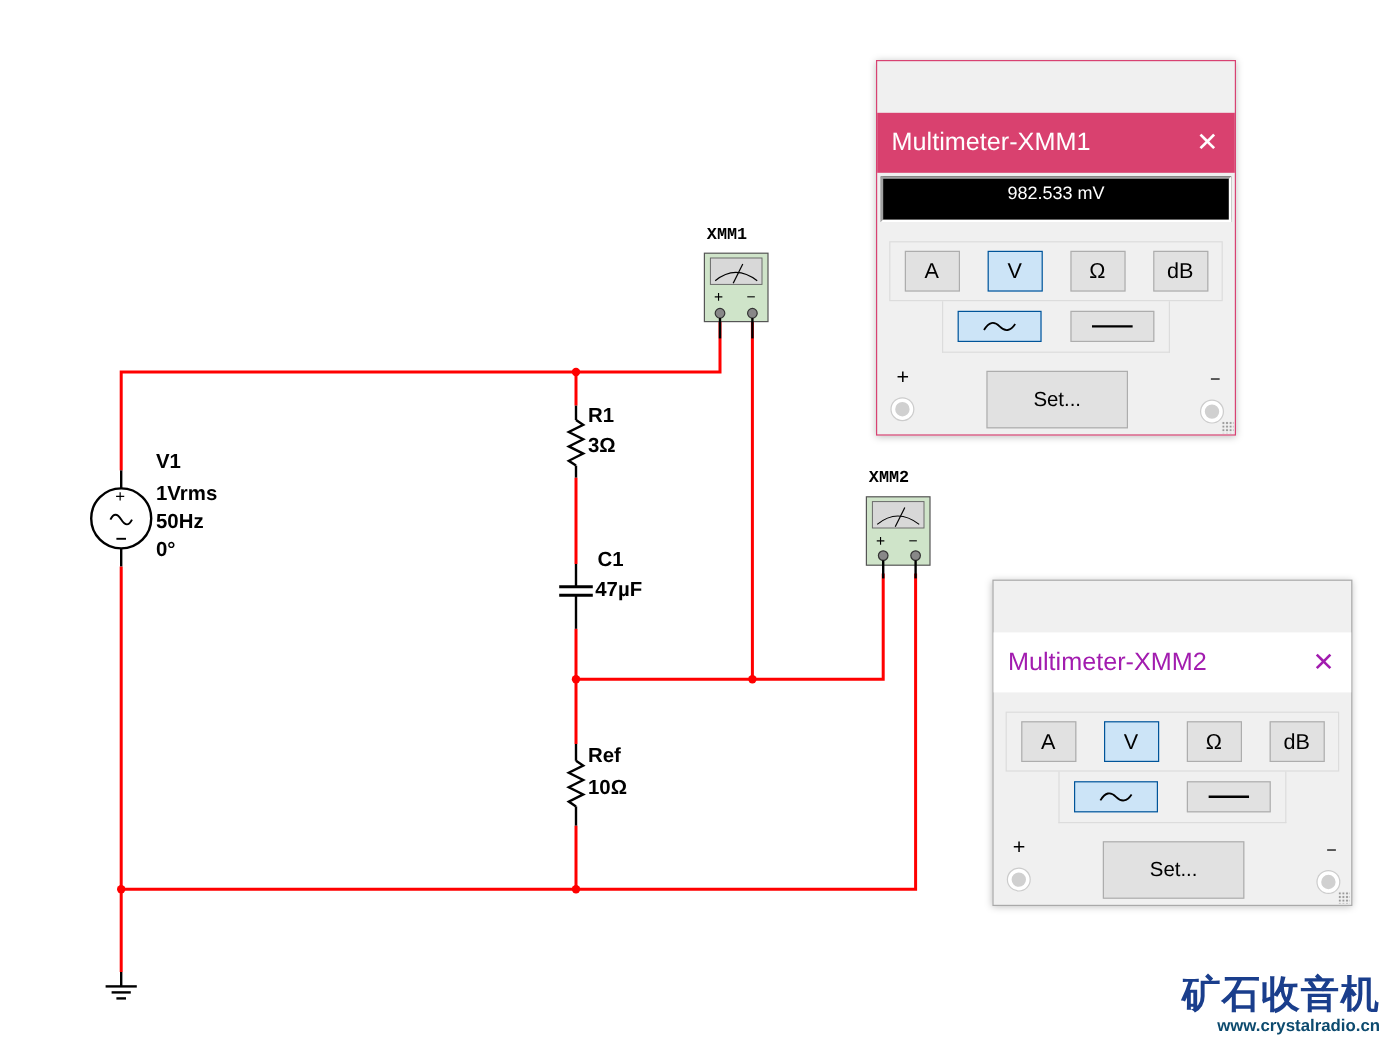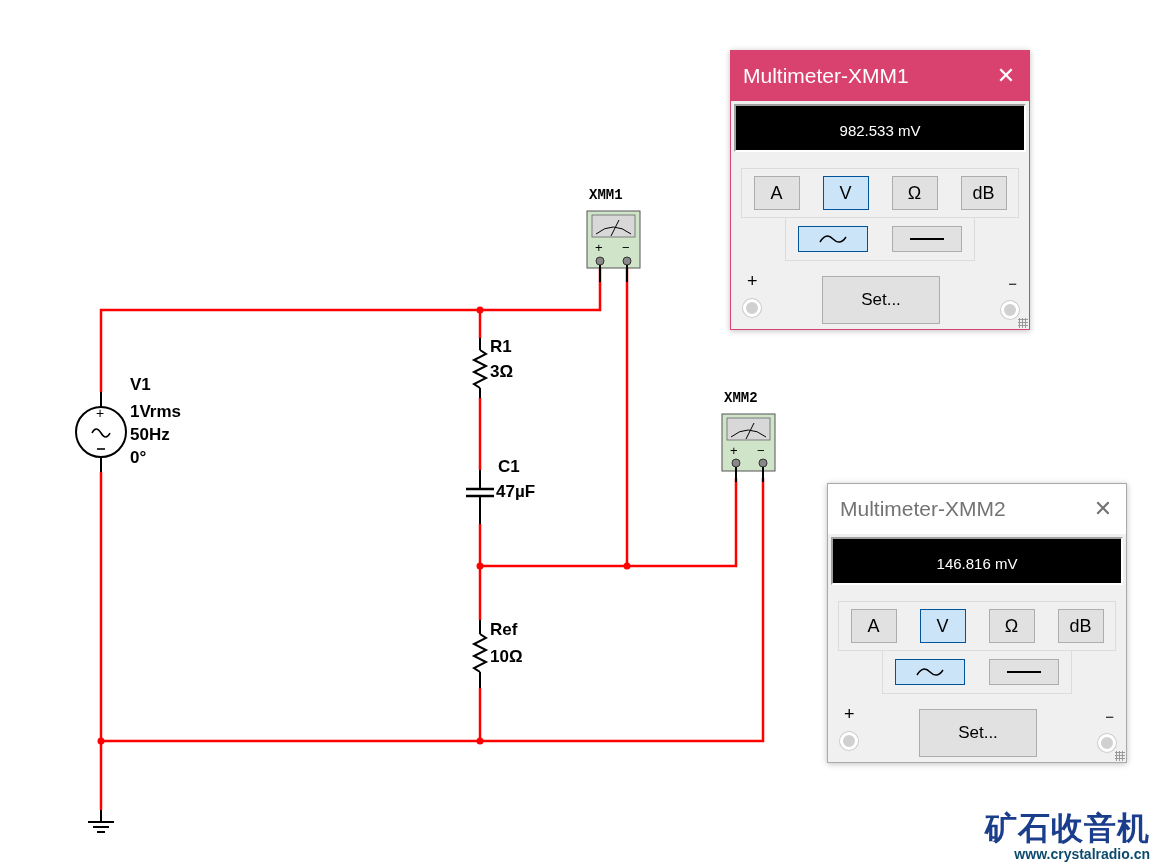"Multimeter-XMM1" .titlebar { margin-top: none -> 43px }
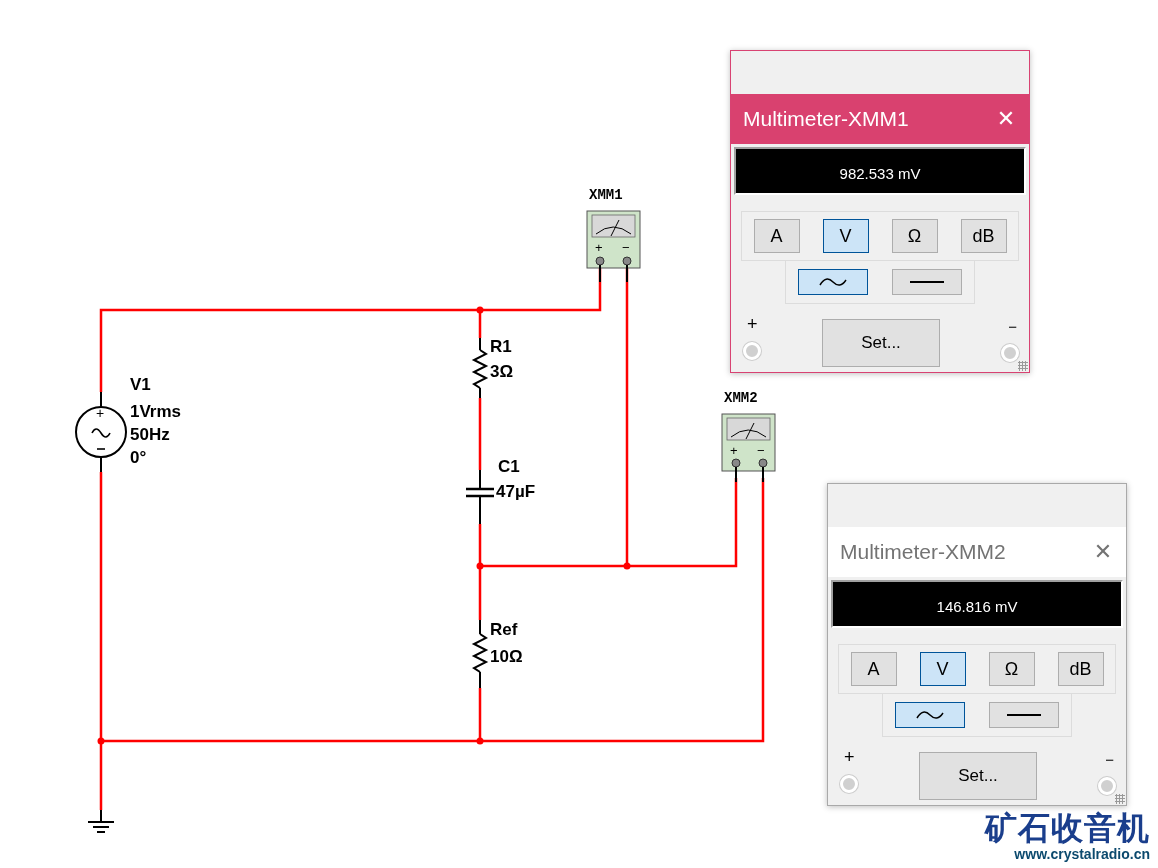"982.533 mV" .display { height: 48px -> 38px; padding-top: 16px -> 4px }
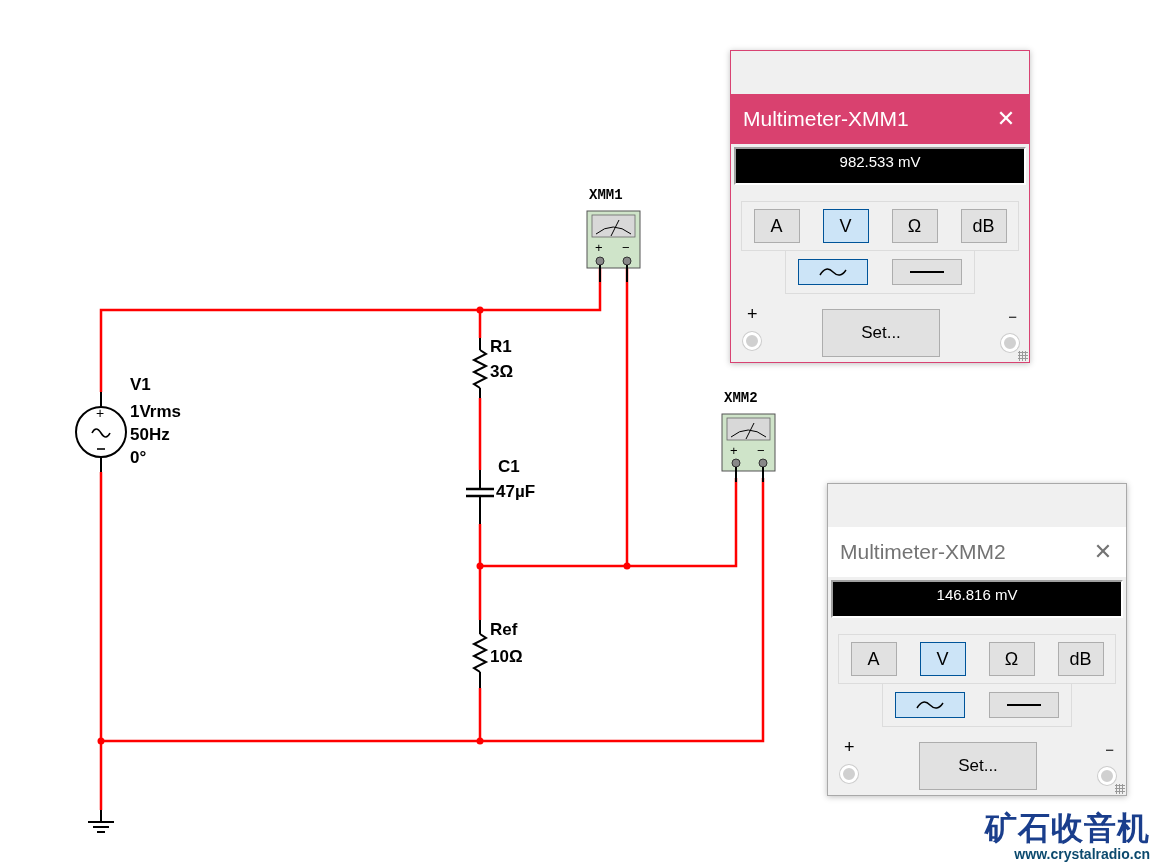"Multimeter-XMM2" .inactive .titlebar { color: #737373 -> #a21caf }
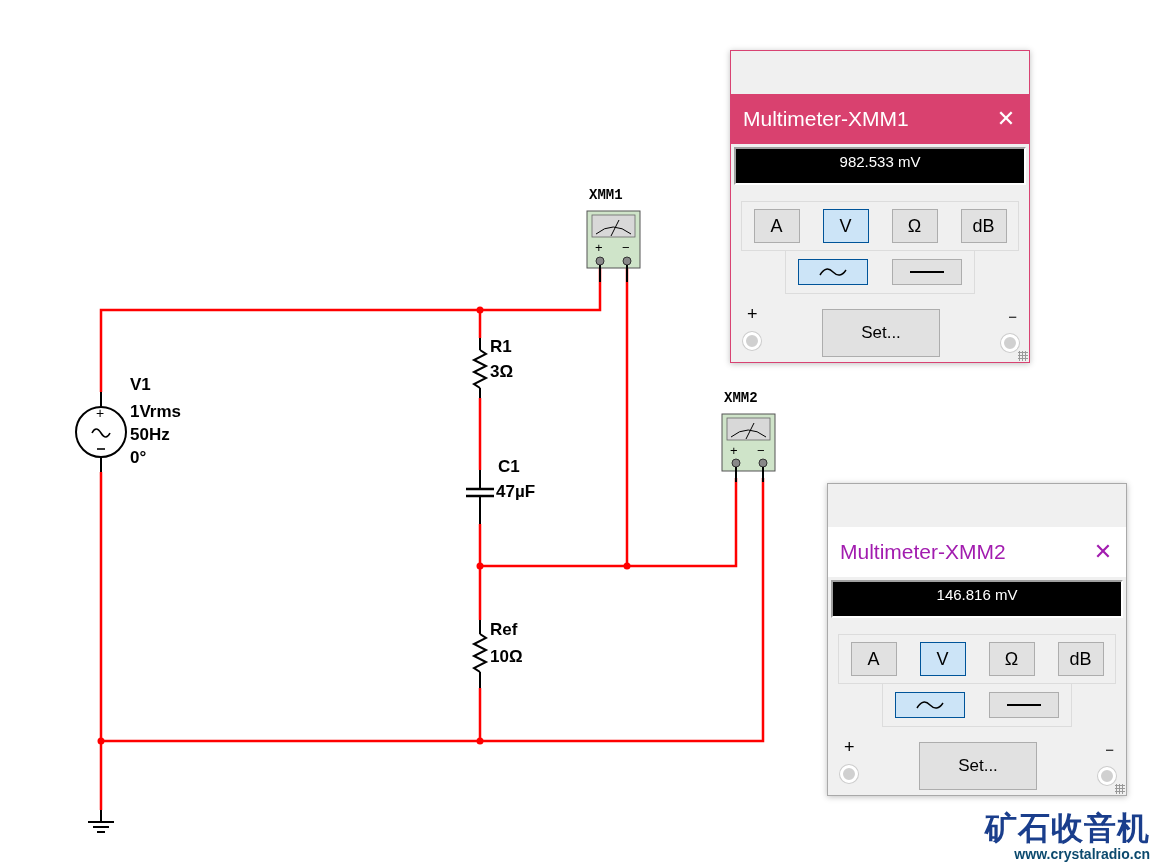"146.816 mV" div.display { html: <div>146.816 mV</div> -> none }
